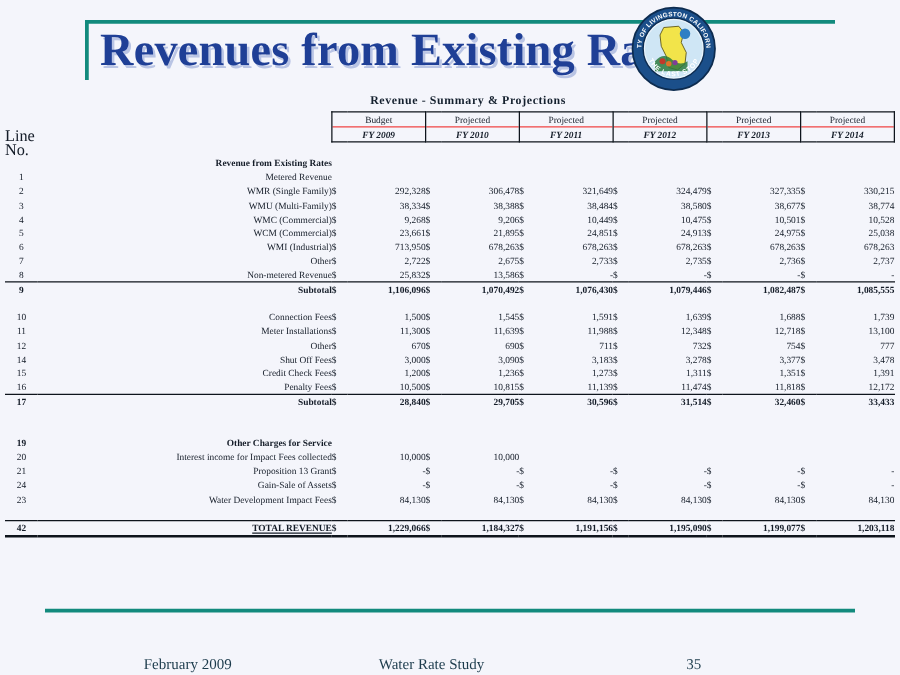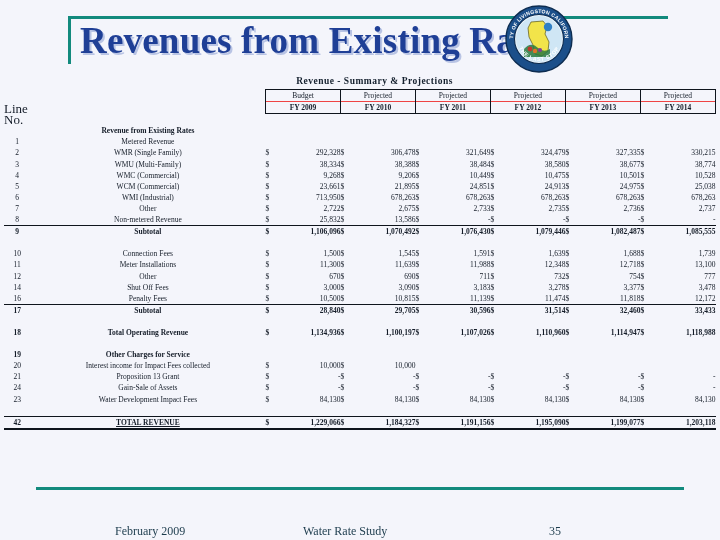"FY 2009" th.hdr-cell .hdr-bot { font-style: none -> italic }
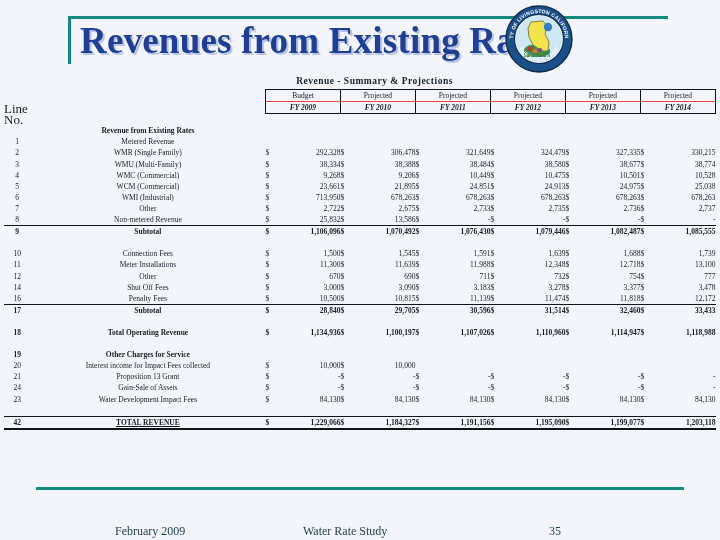"Revenue from Existing Rates" .c-label { text-align: center -> right }
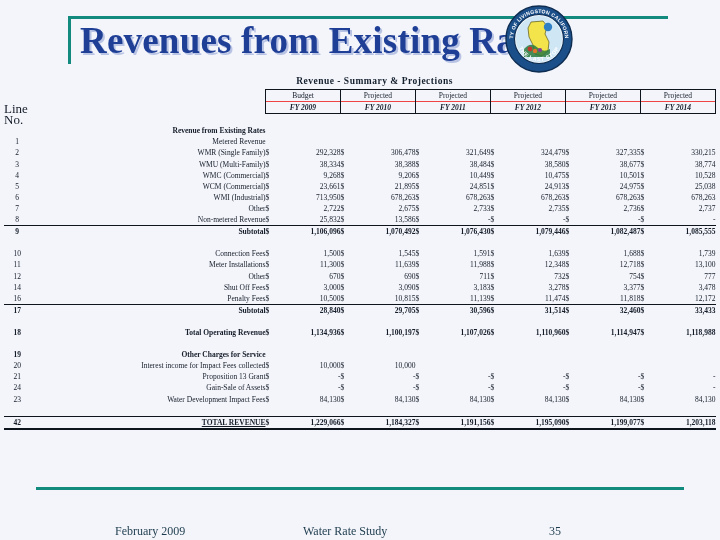"15" tr { html: none -> <tr> <td>15</td> <td>Credit Check Fees</td> <td>$</td> <td>1,200</td> <td>$</td> <td>1,236</td> <td>$</td> <td>1,273</td> <td>$</td> <td>1,311</td> <td>$</td> <td>1,351</td> <td>$</td> <td>1,391</td> </tr> }
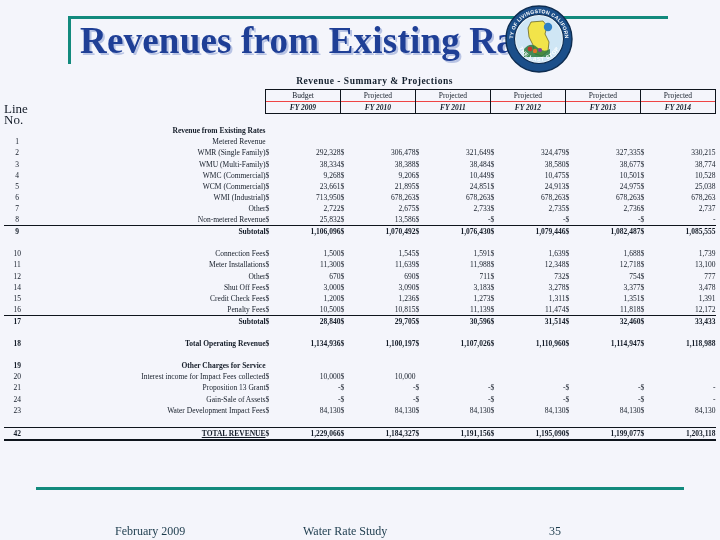"18" tr.row-bold { html: <tr> <td>18</td> <td>Total Operating Revenue</td> <td>$</td> <td>1,134,936</td> <td>$</td> <td>1,100,197</td> <td>$</td> <td>1,107,026</td> <td>$</td> <td>1,110,960</td> <td>$</td> <td>1,114,947</td> <td>$</td> <td>1,118,988</td> </tr> -> none }
